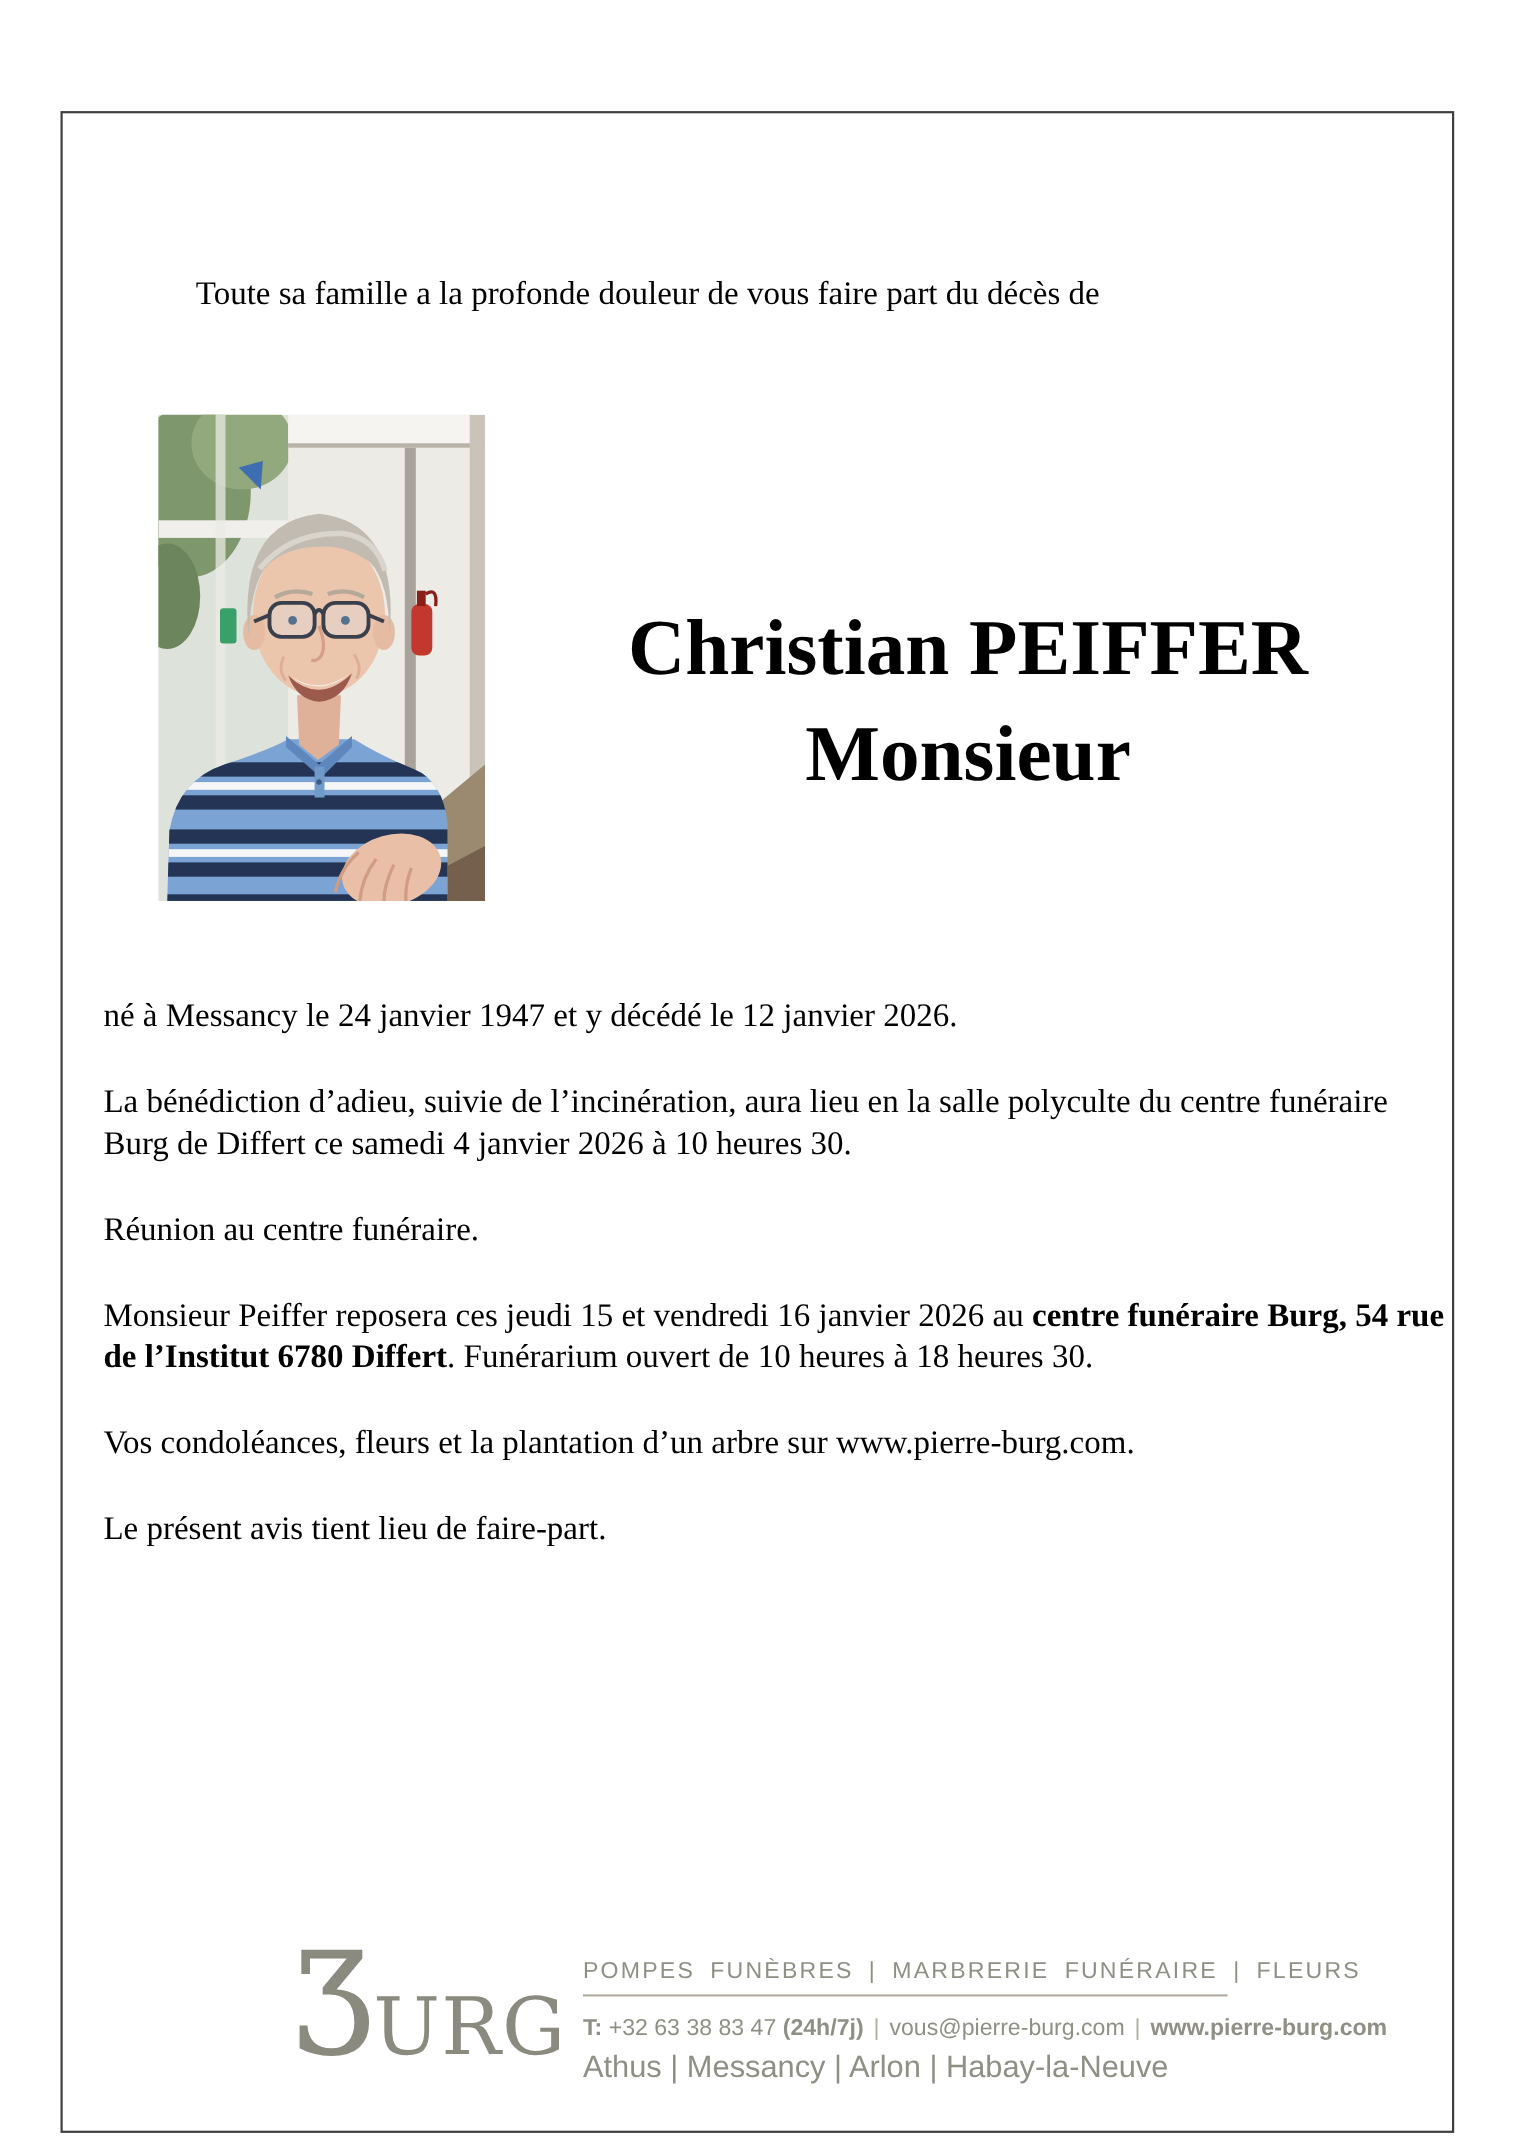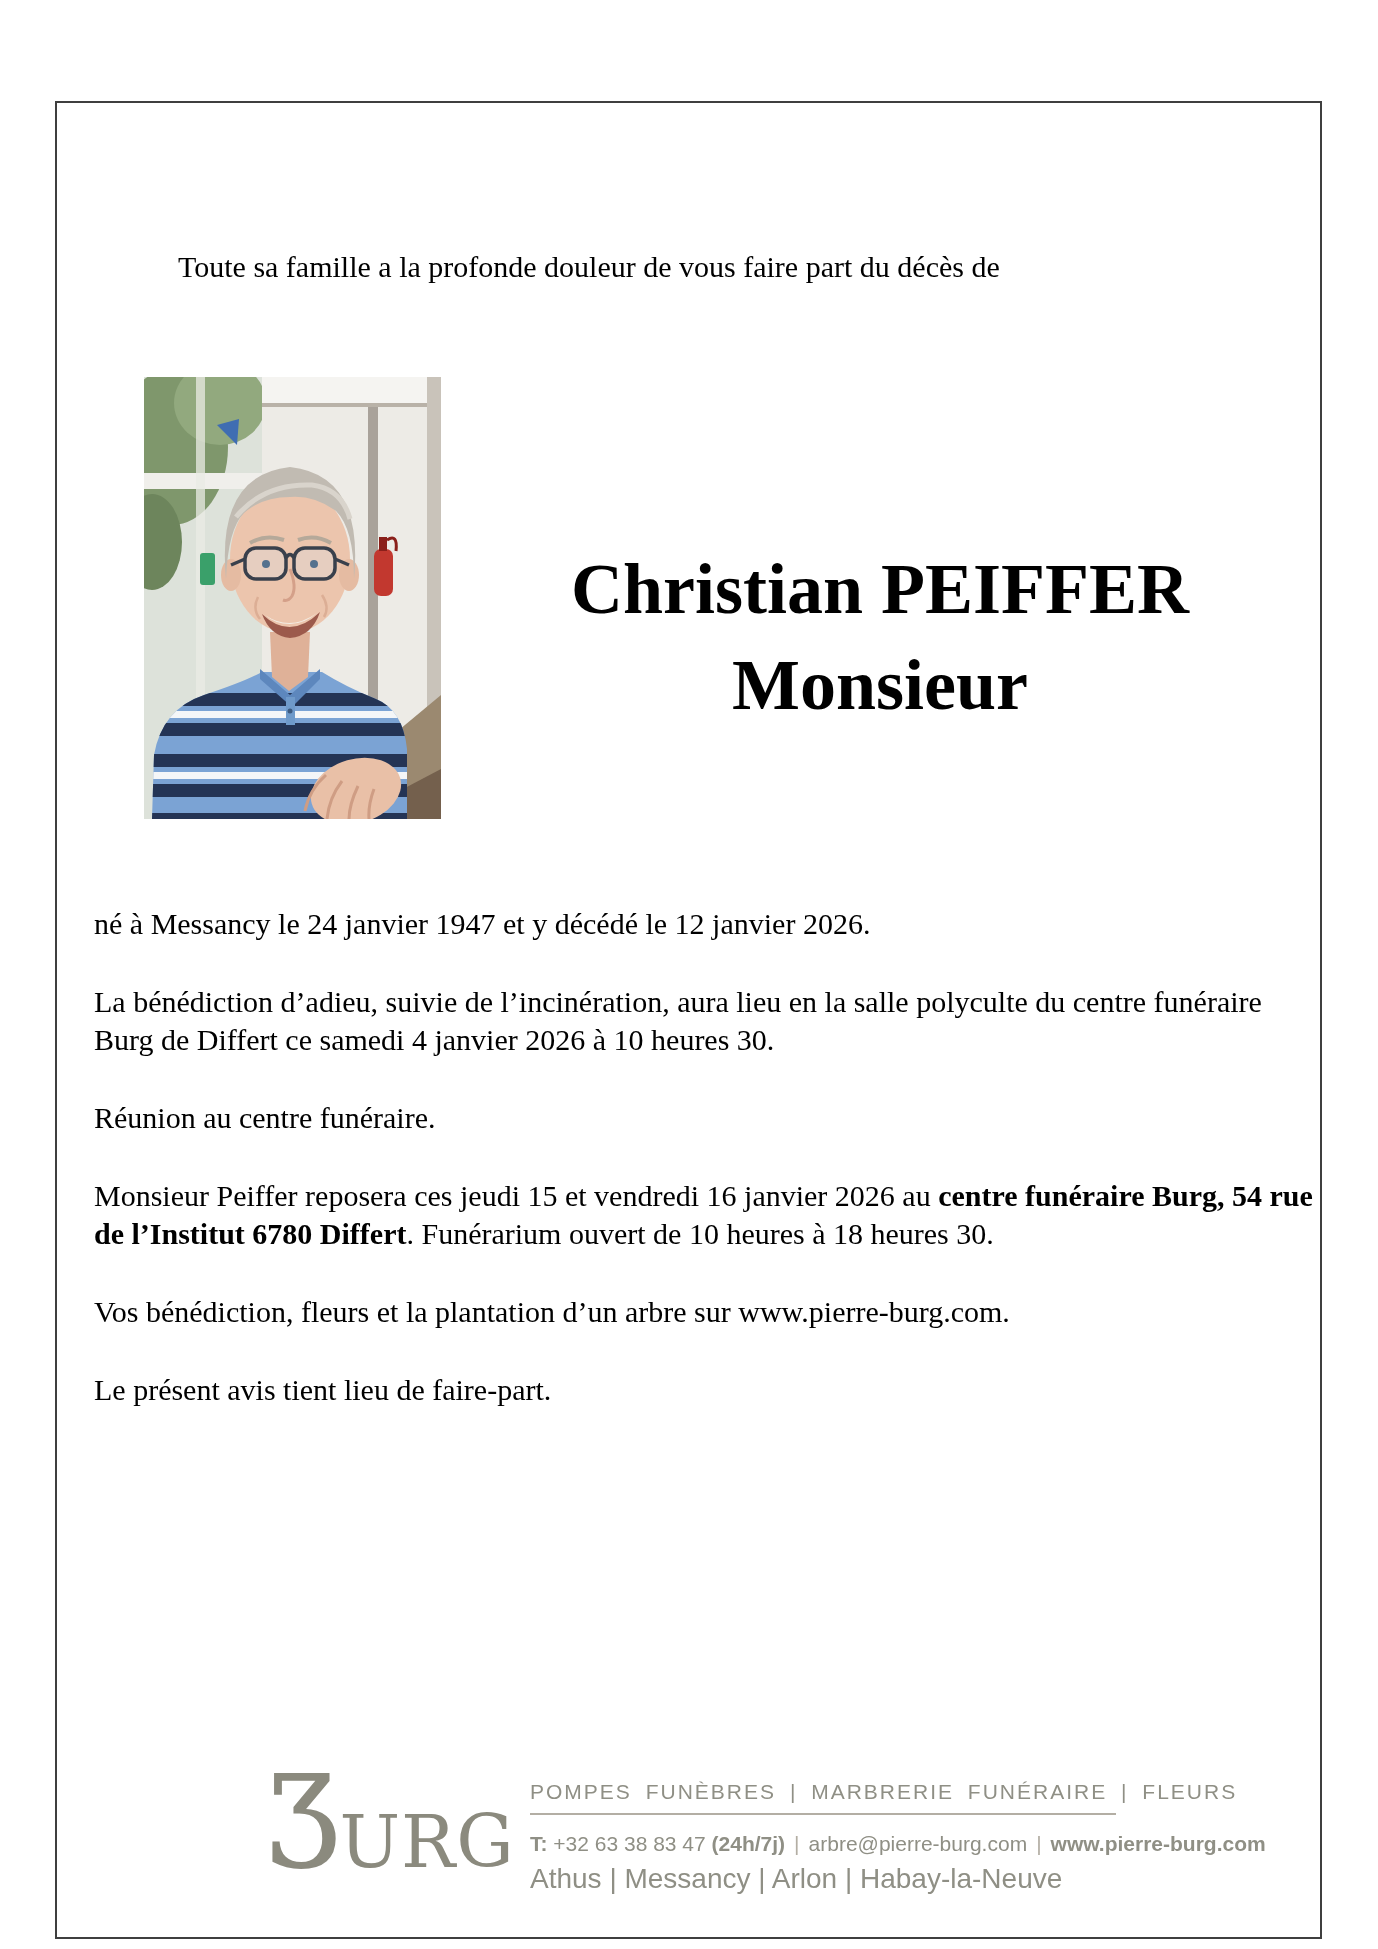"Vos bénédiction, fleurs et la" p { text: bénédiction -> condoléances }
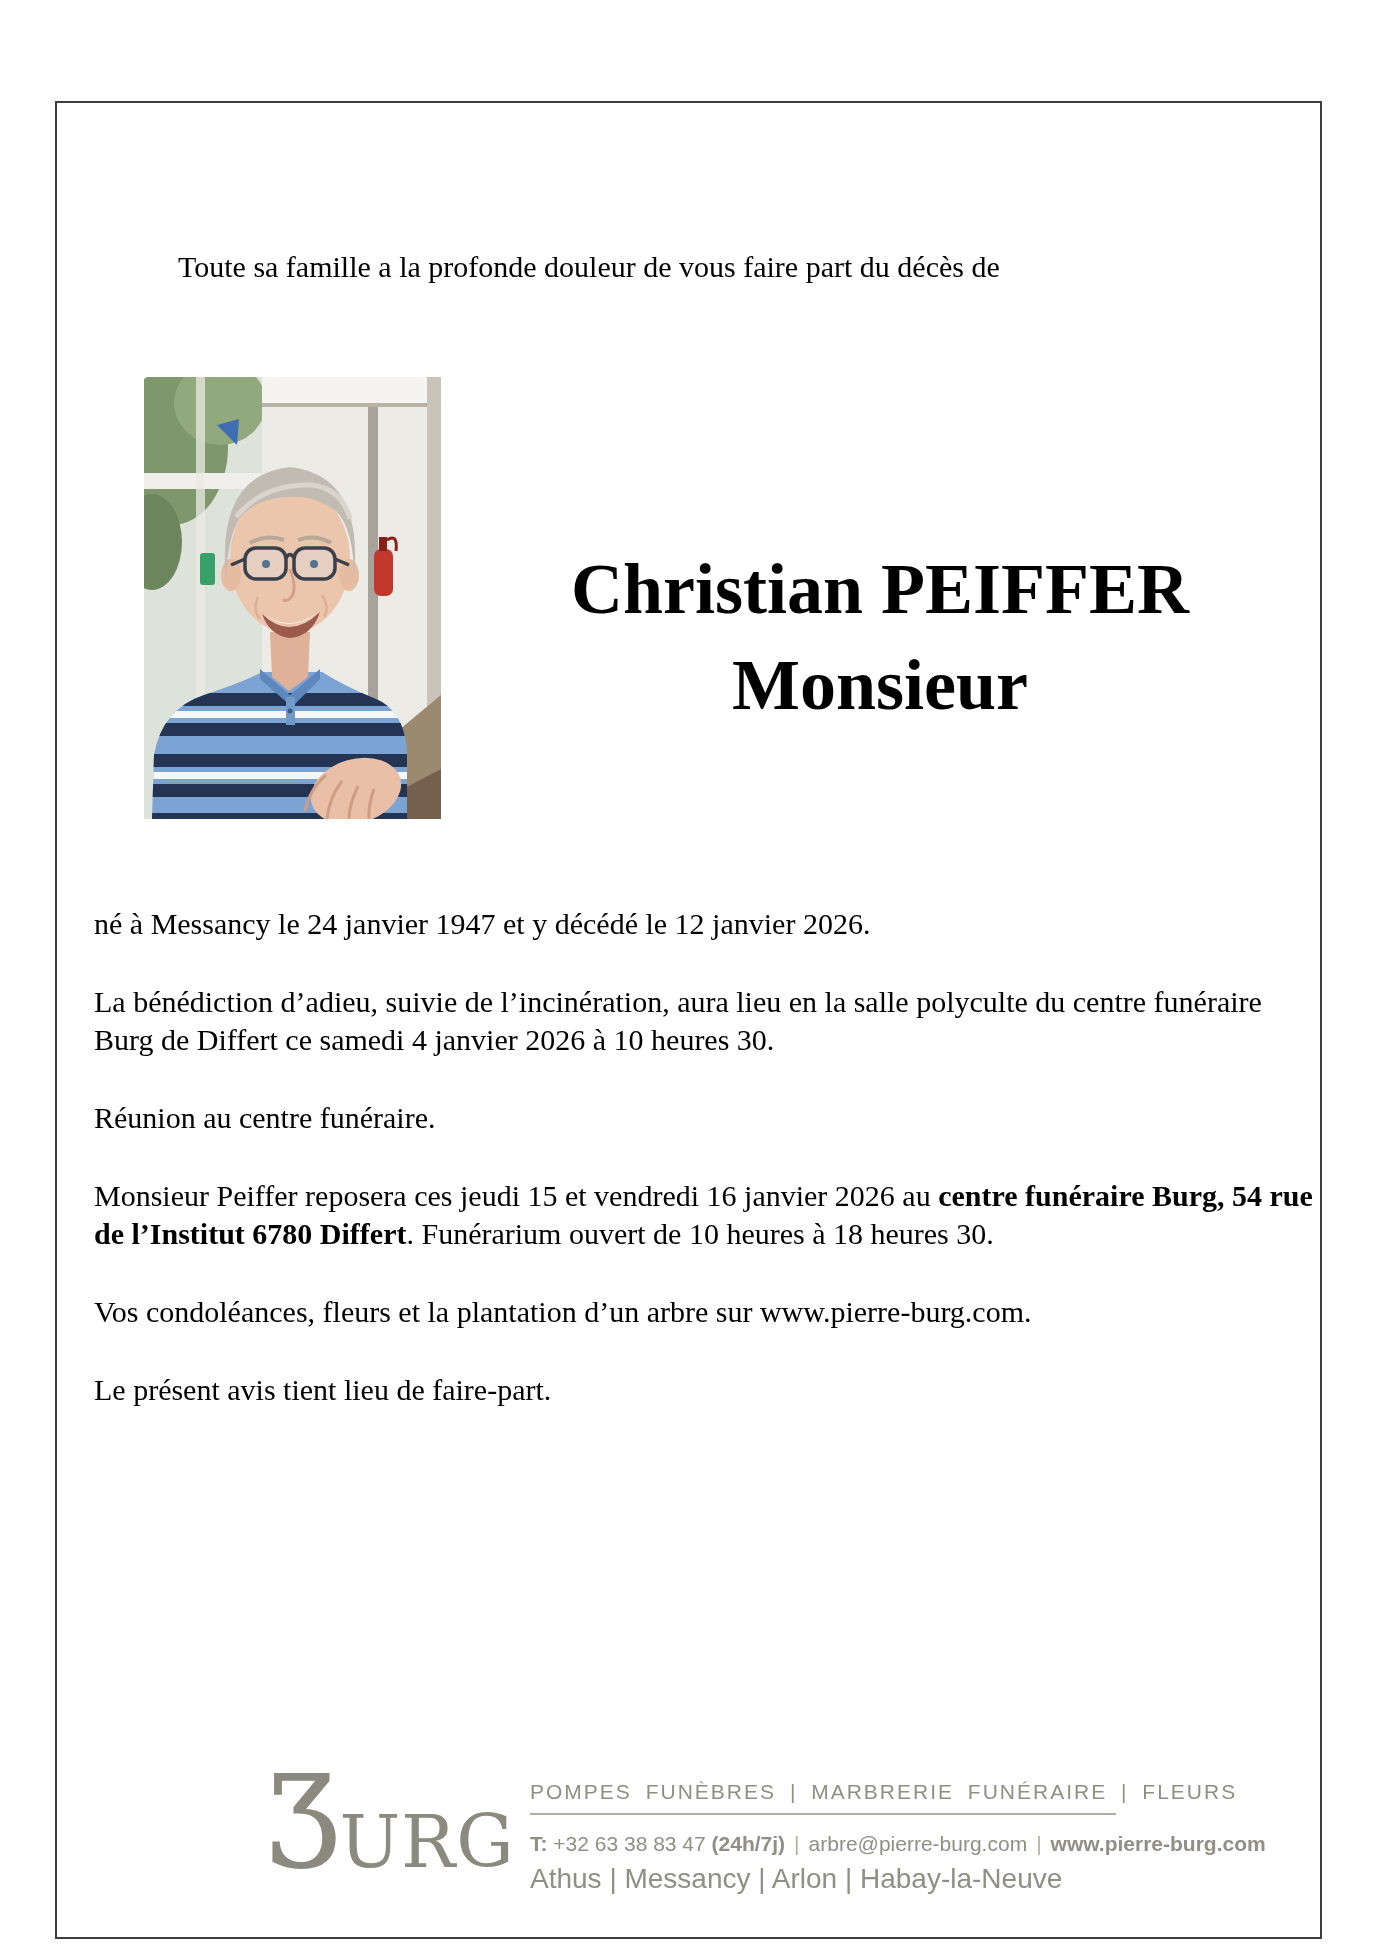"arbre@pierre-burg.com" span { text: arbre@pierre-burg.com -> vous@pierre-burg.com }
